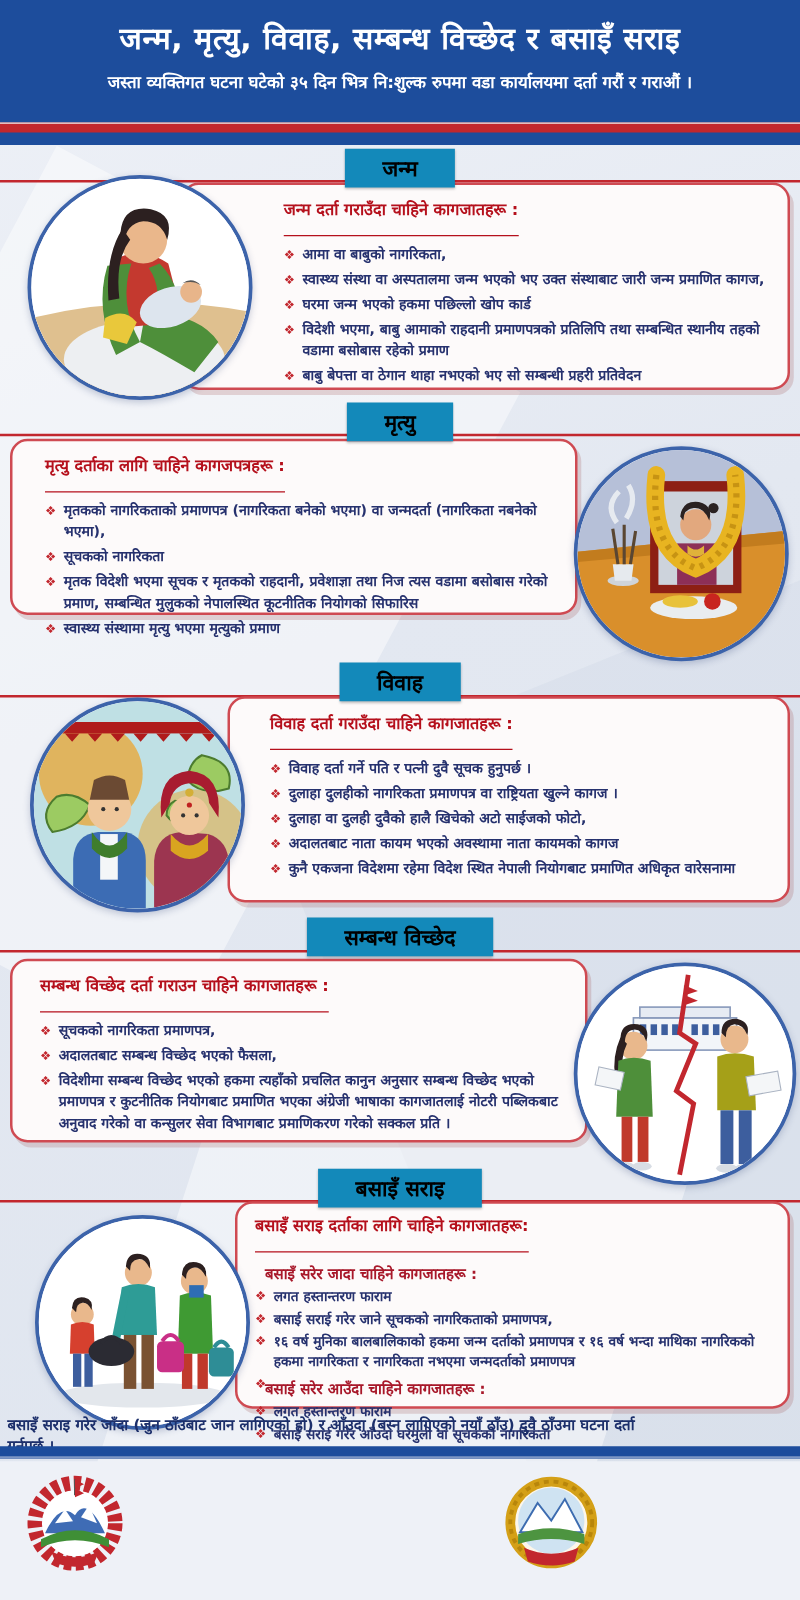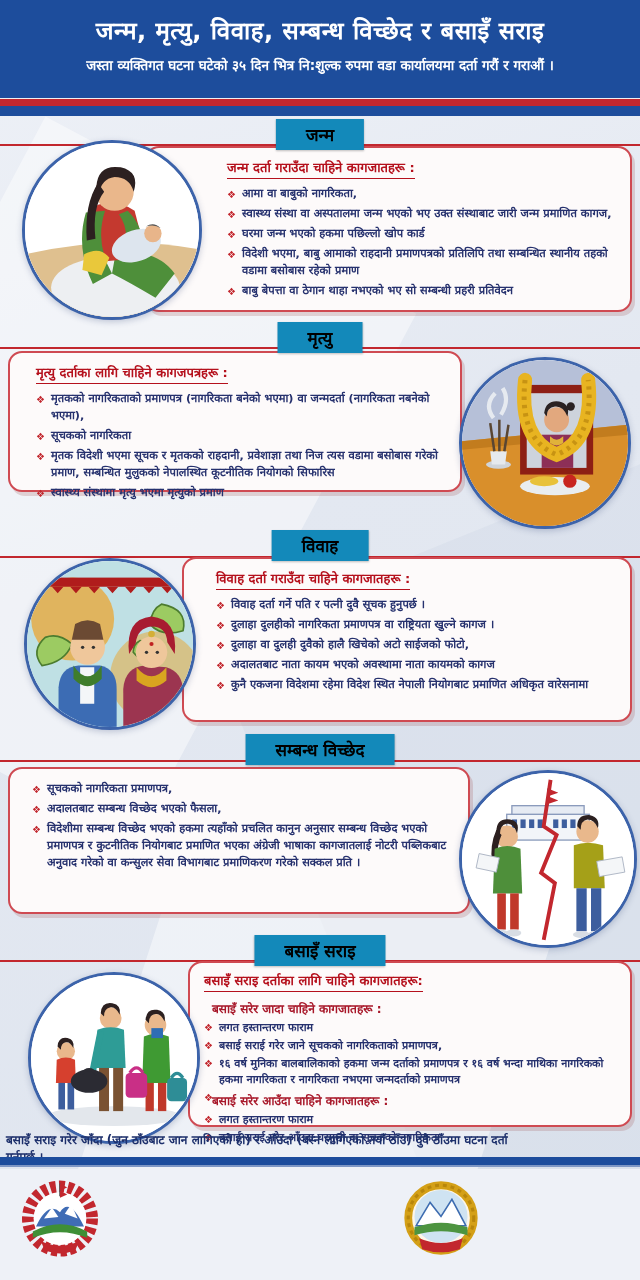"जन्म दर्ता गराउँदा चाहिने कागजातहरू" .list-title { padding-bottom: 2px -> 12px }
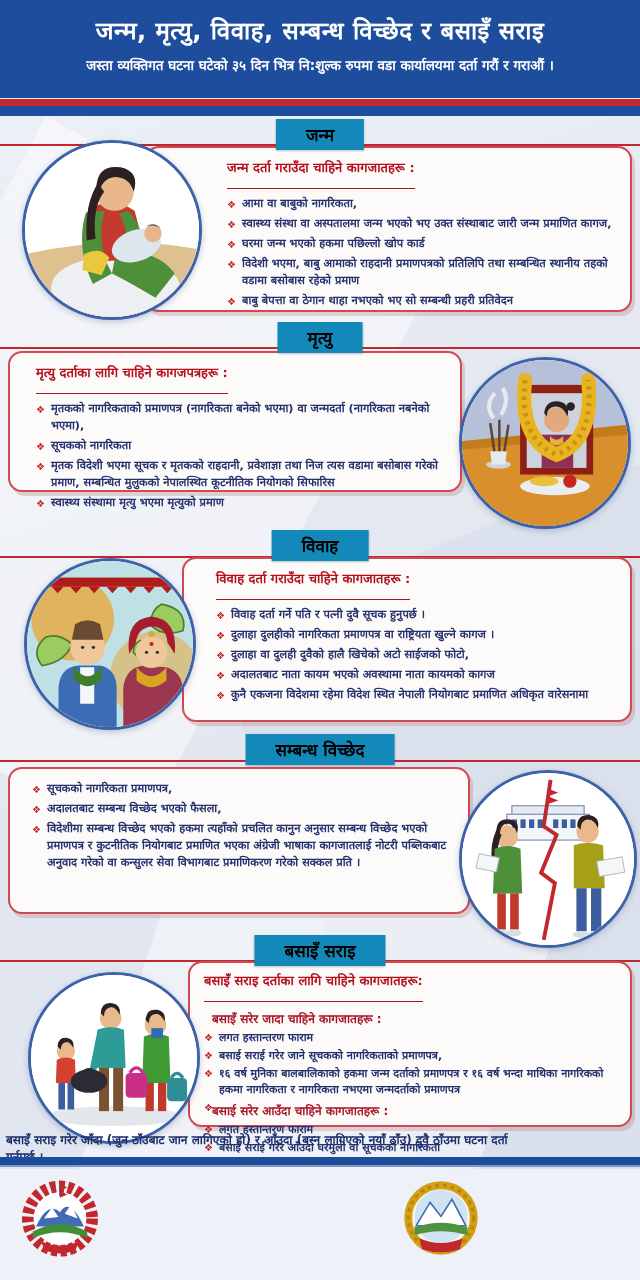"सम्बन्ध विच्छेद दर्ता गराउन चाहिने" span.list-title { html: none -> <span>सम्बन्ध विच्छेद दर्ता गराउन चाहिने कागजातहरू :</span> }
